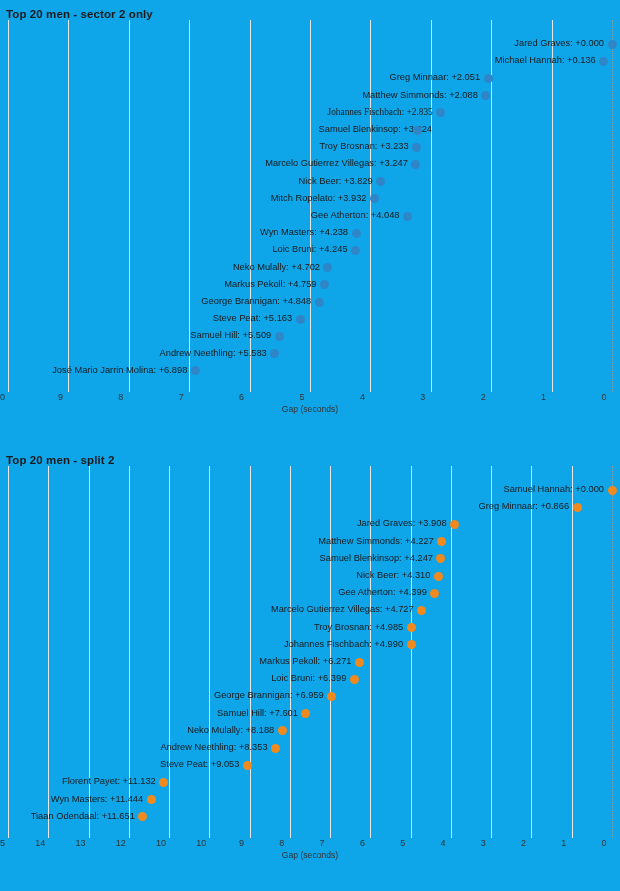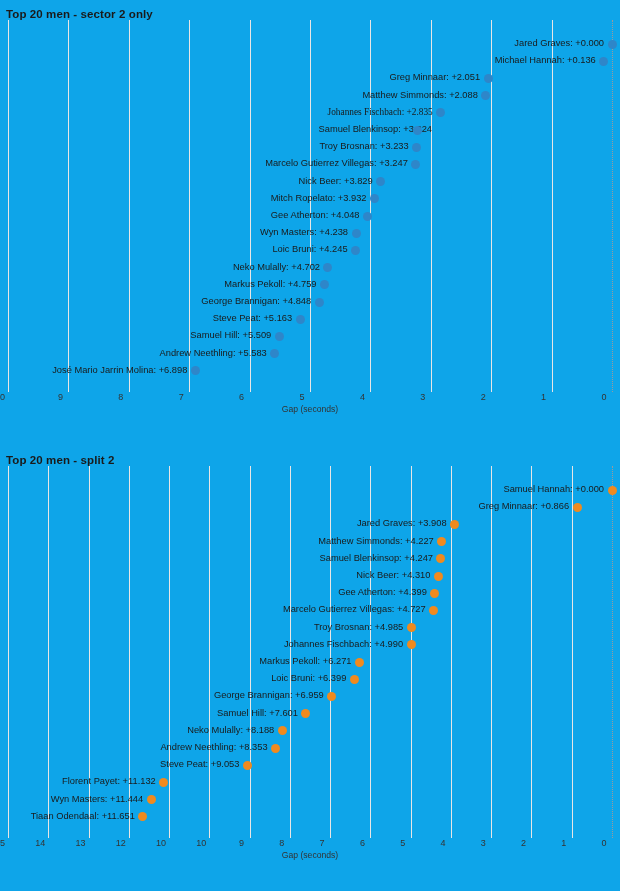"Gee Atherton: +4.048" div.row { margin-left: none -> 40px }
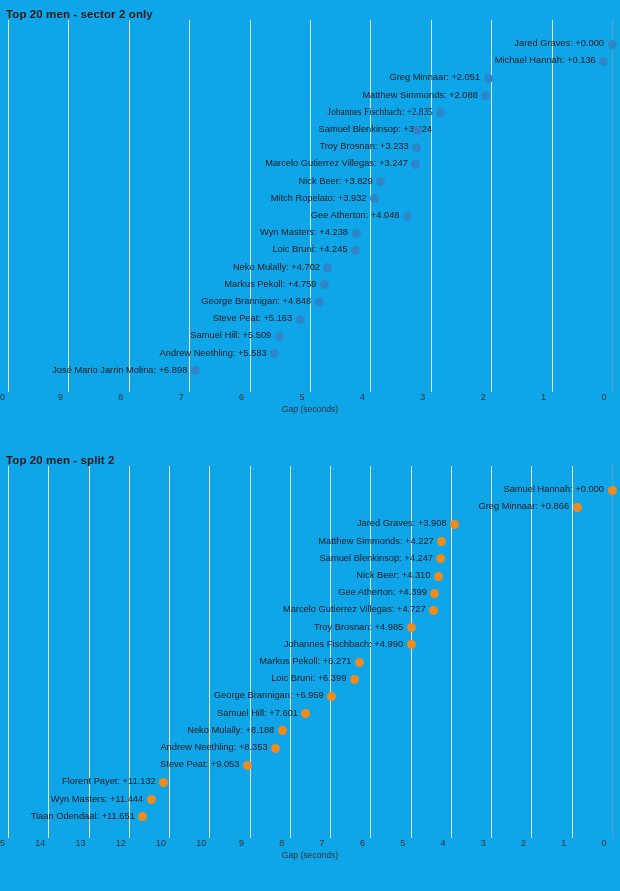"Marcelo Gutierrez Villegas: +4.727" div.row { margin-left: 12px -> none }
